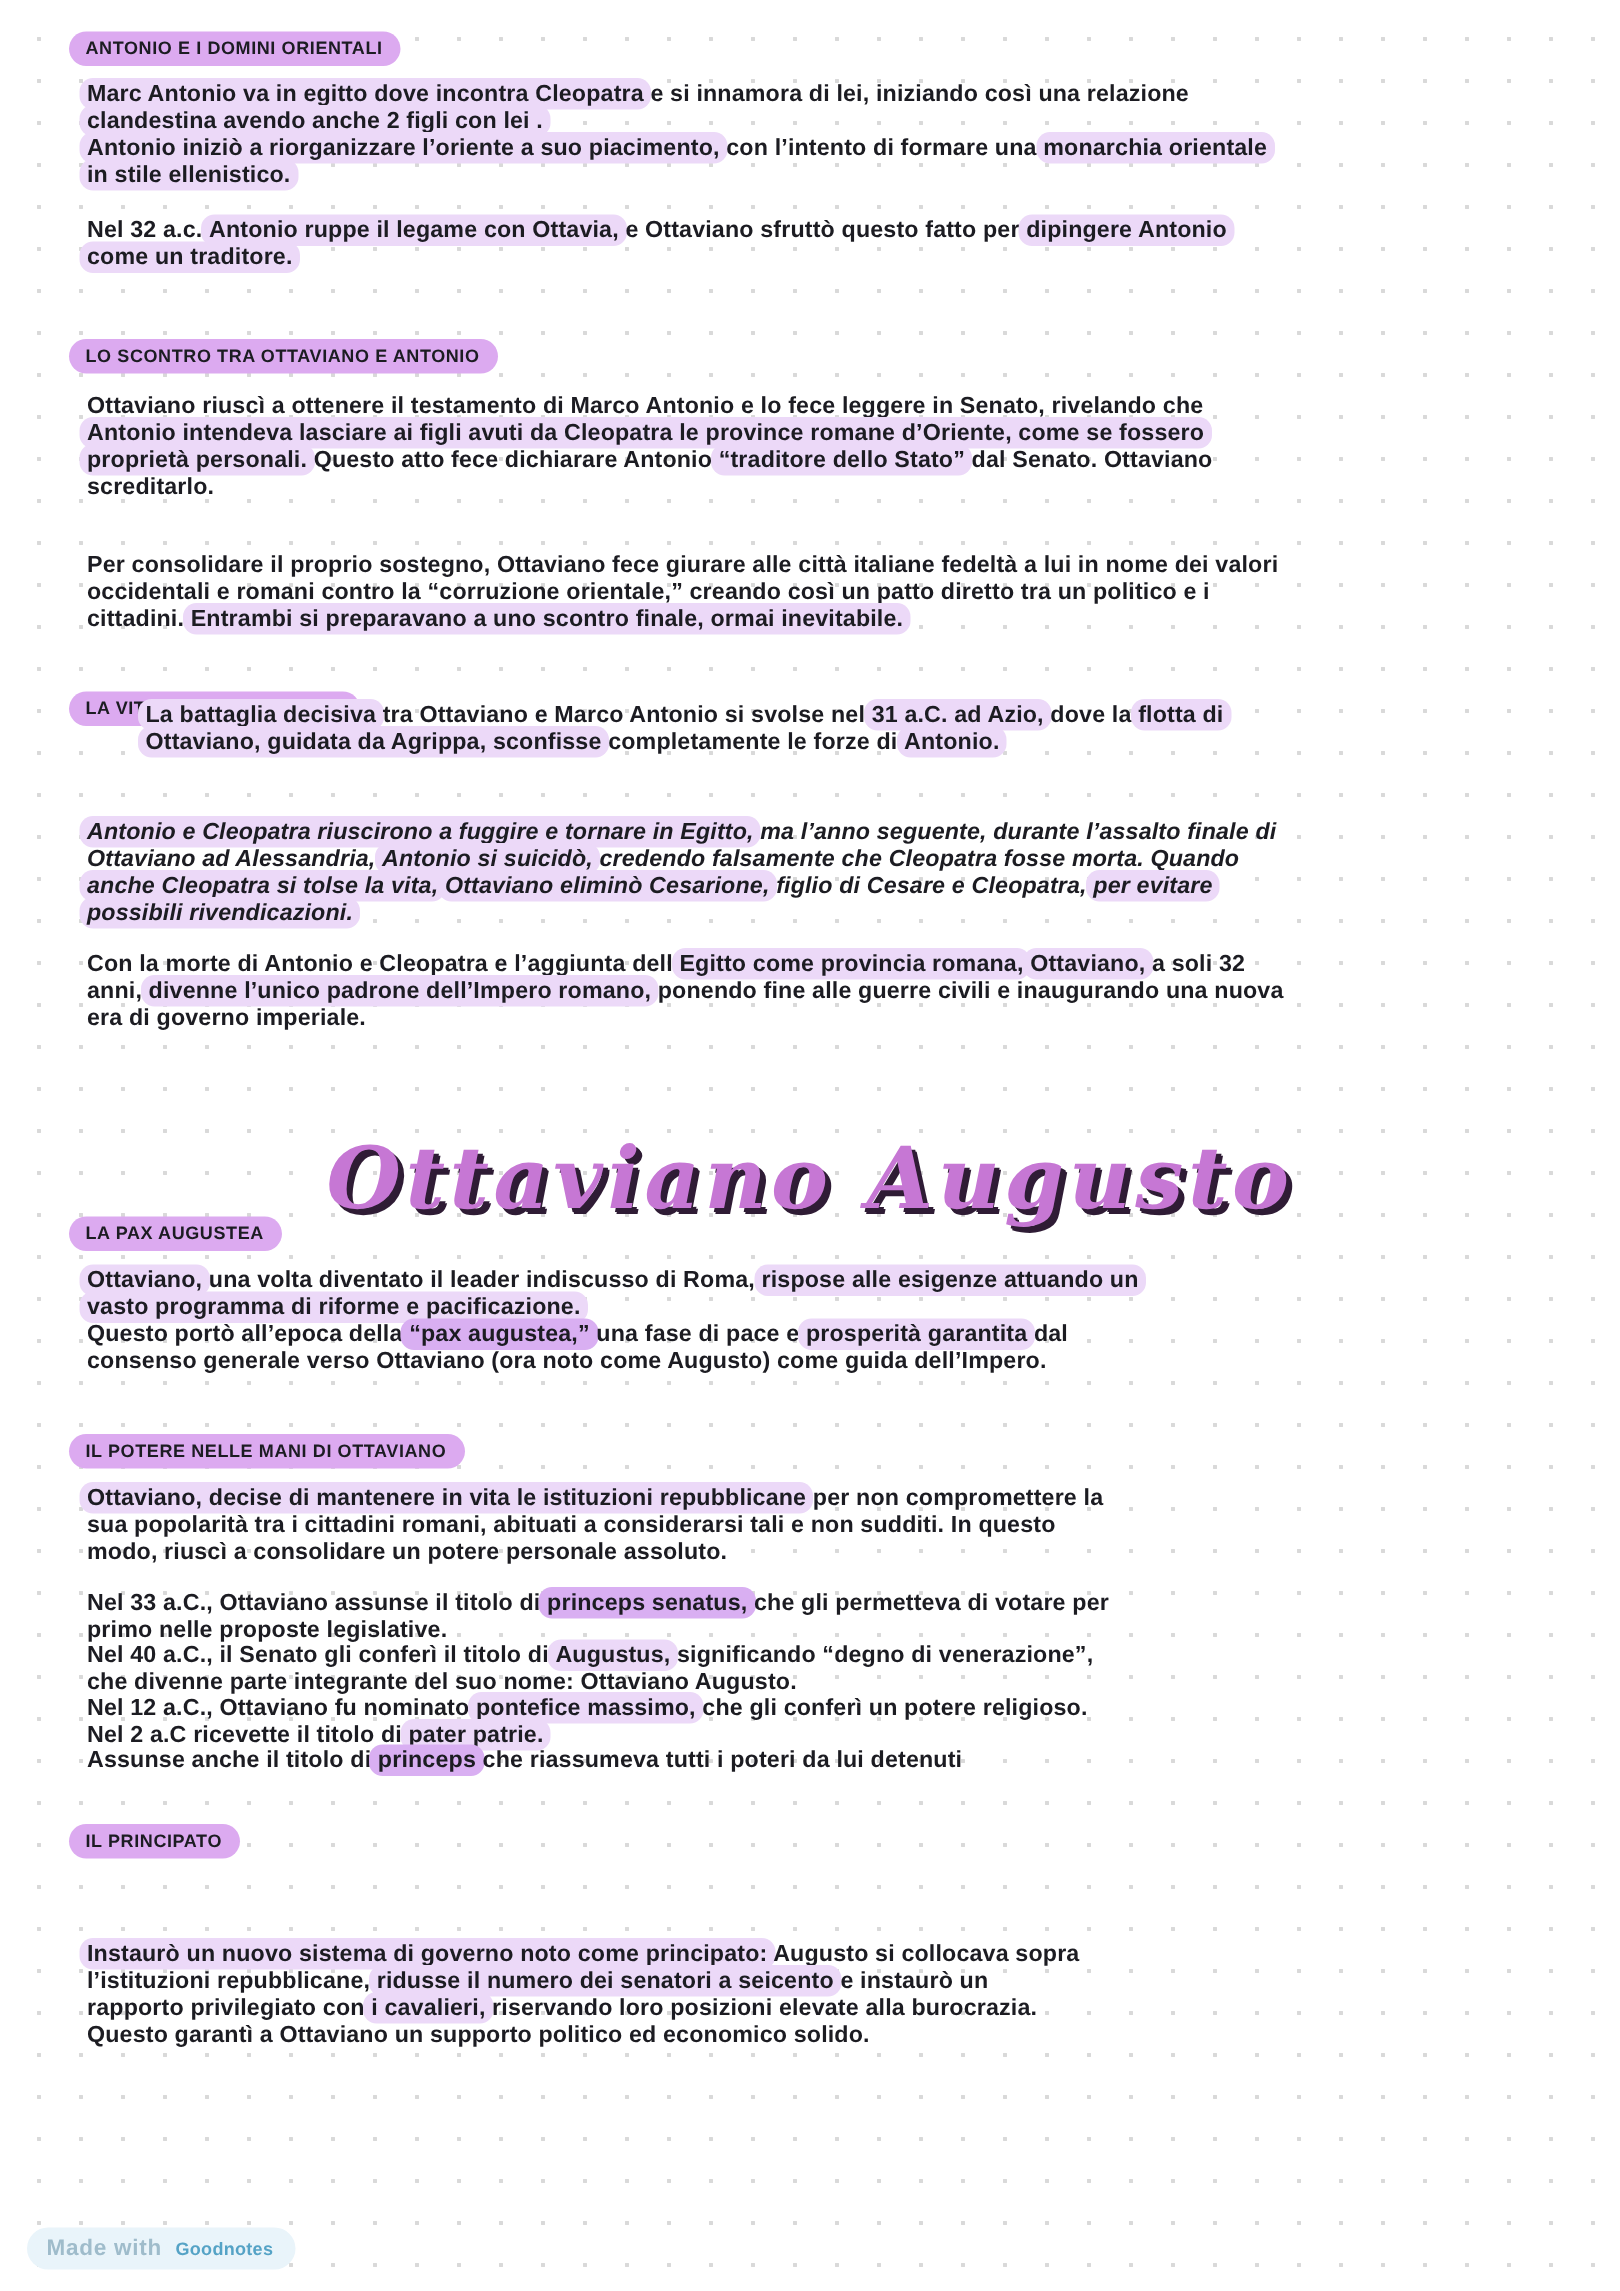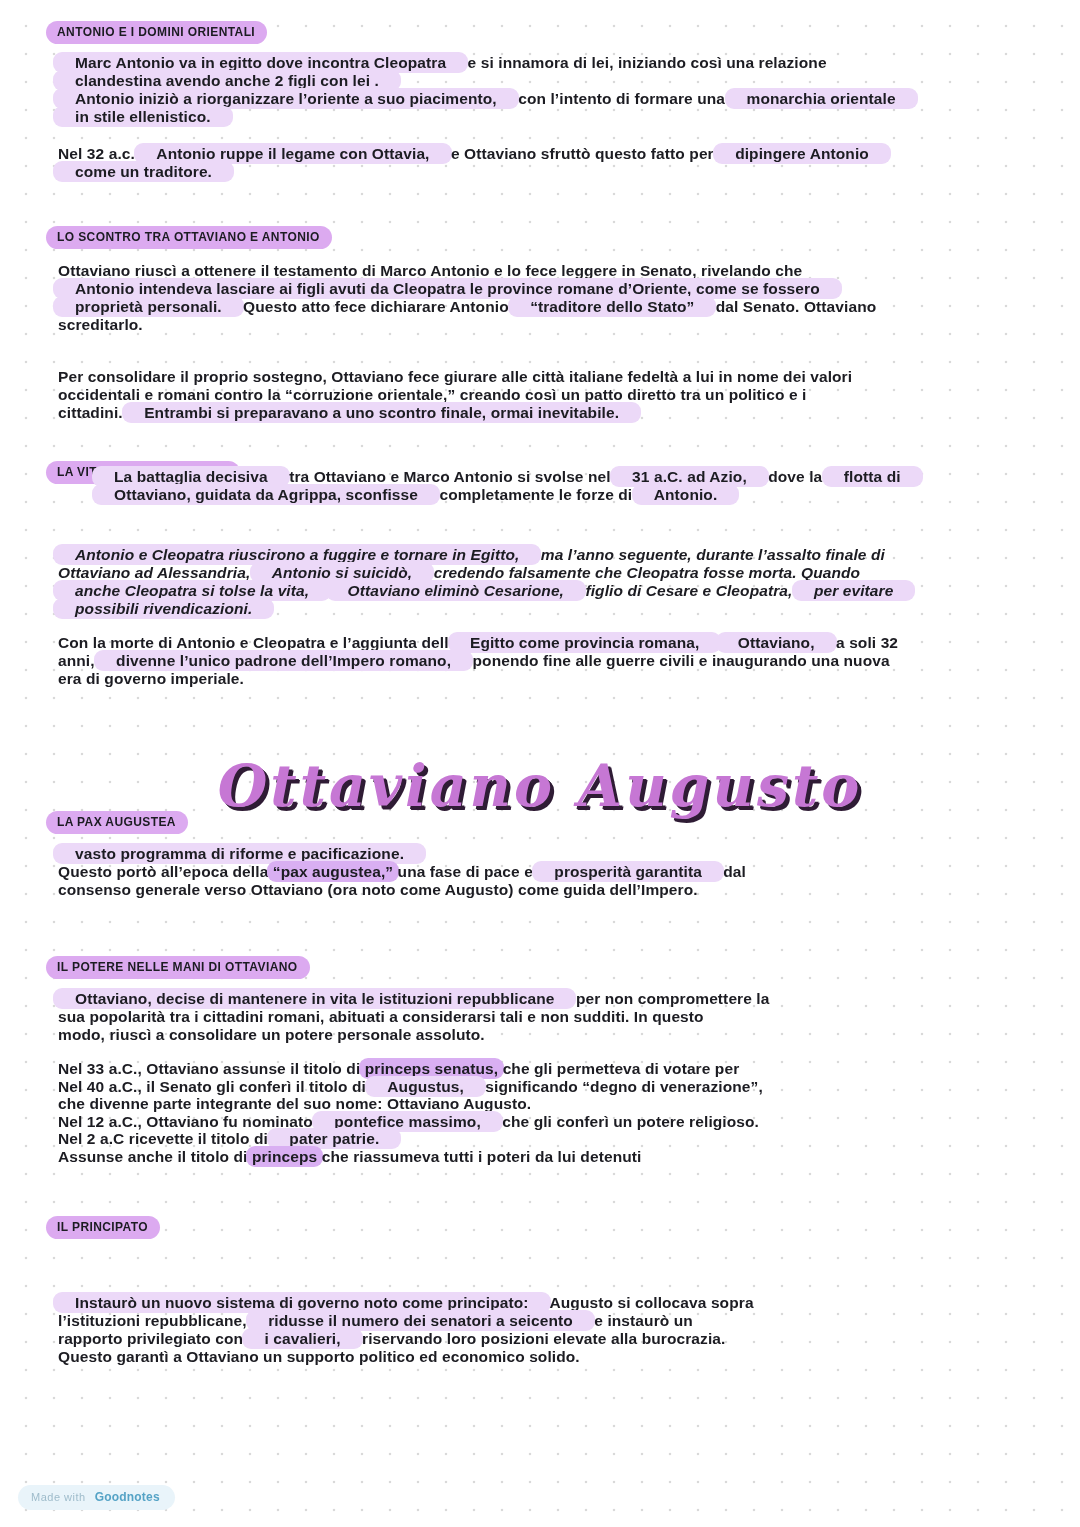"Marc Antonio va in egitto" .hl-light { padding: 2px 22px -> 2px 5px }
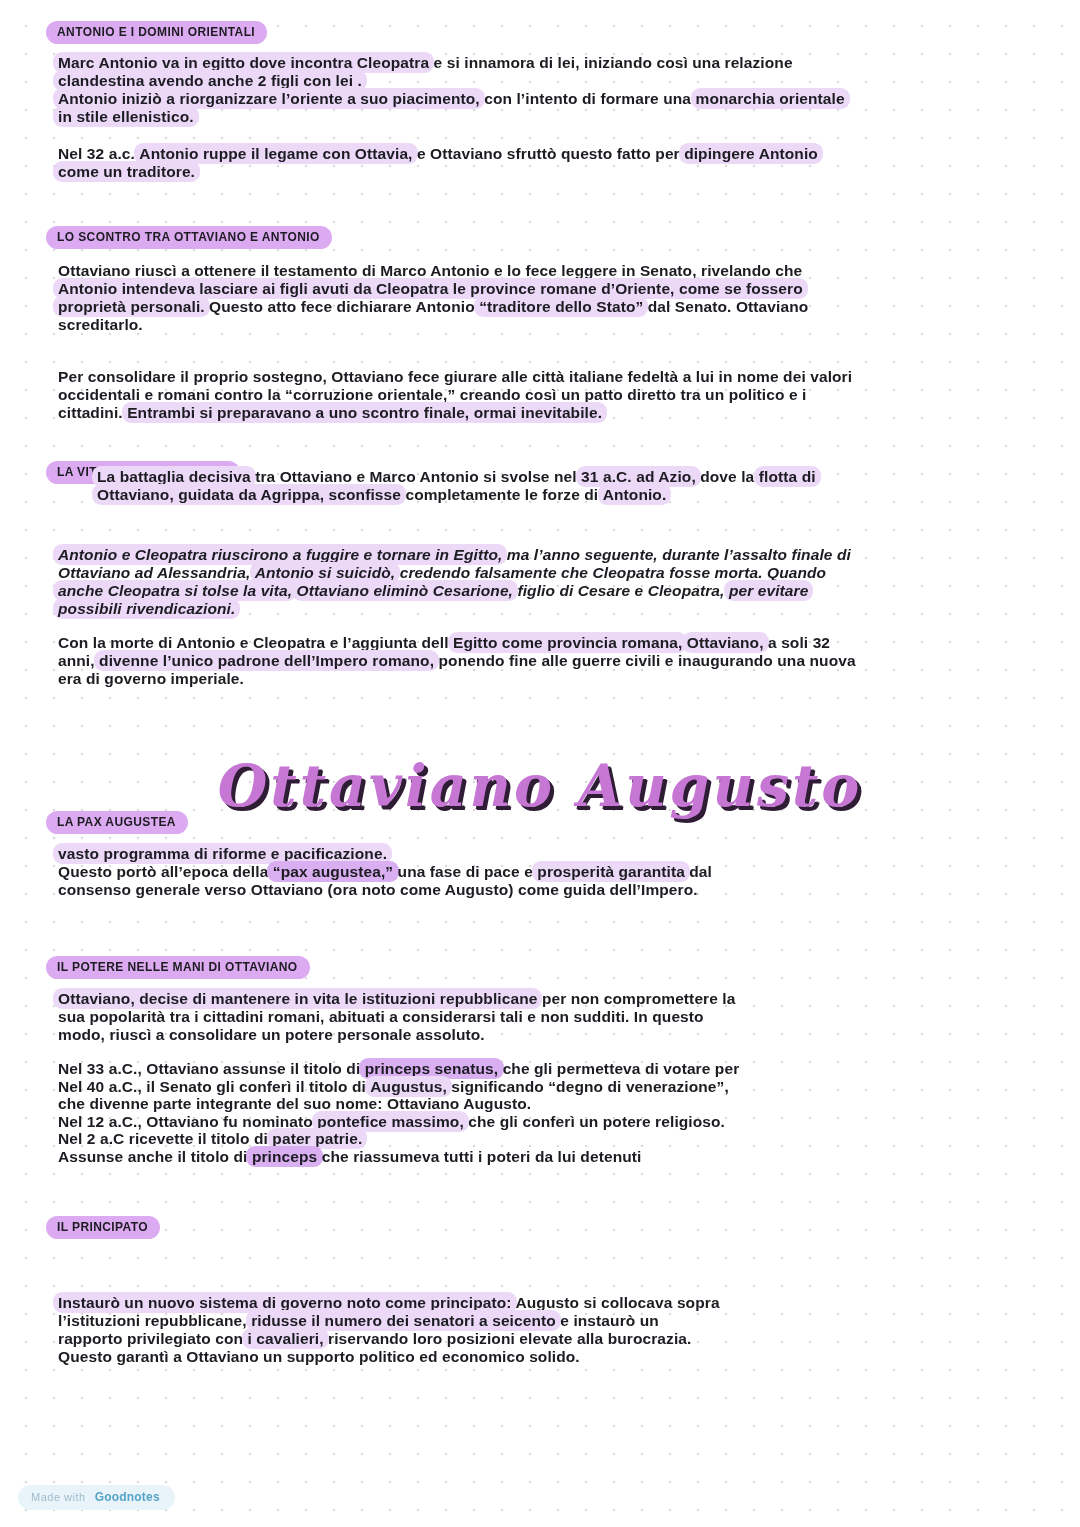"Ottaviano, una volta diventato il" div.line { html: none -> <div><span>Ottaviano,</span><span> una volta diventato il leader indiscusso di Roma, </span><span>rispose alle esigenze attuando un</span></div> }
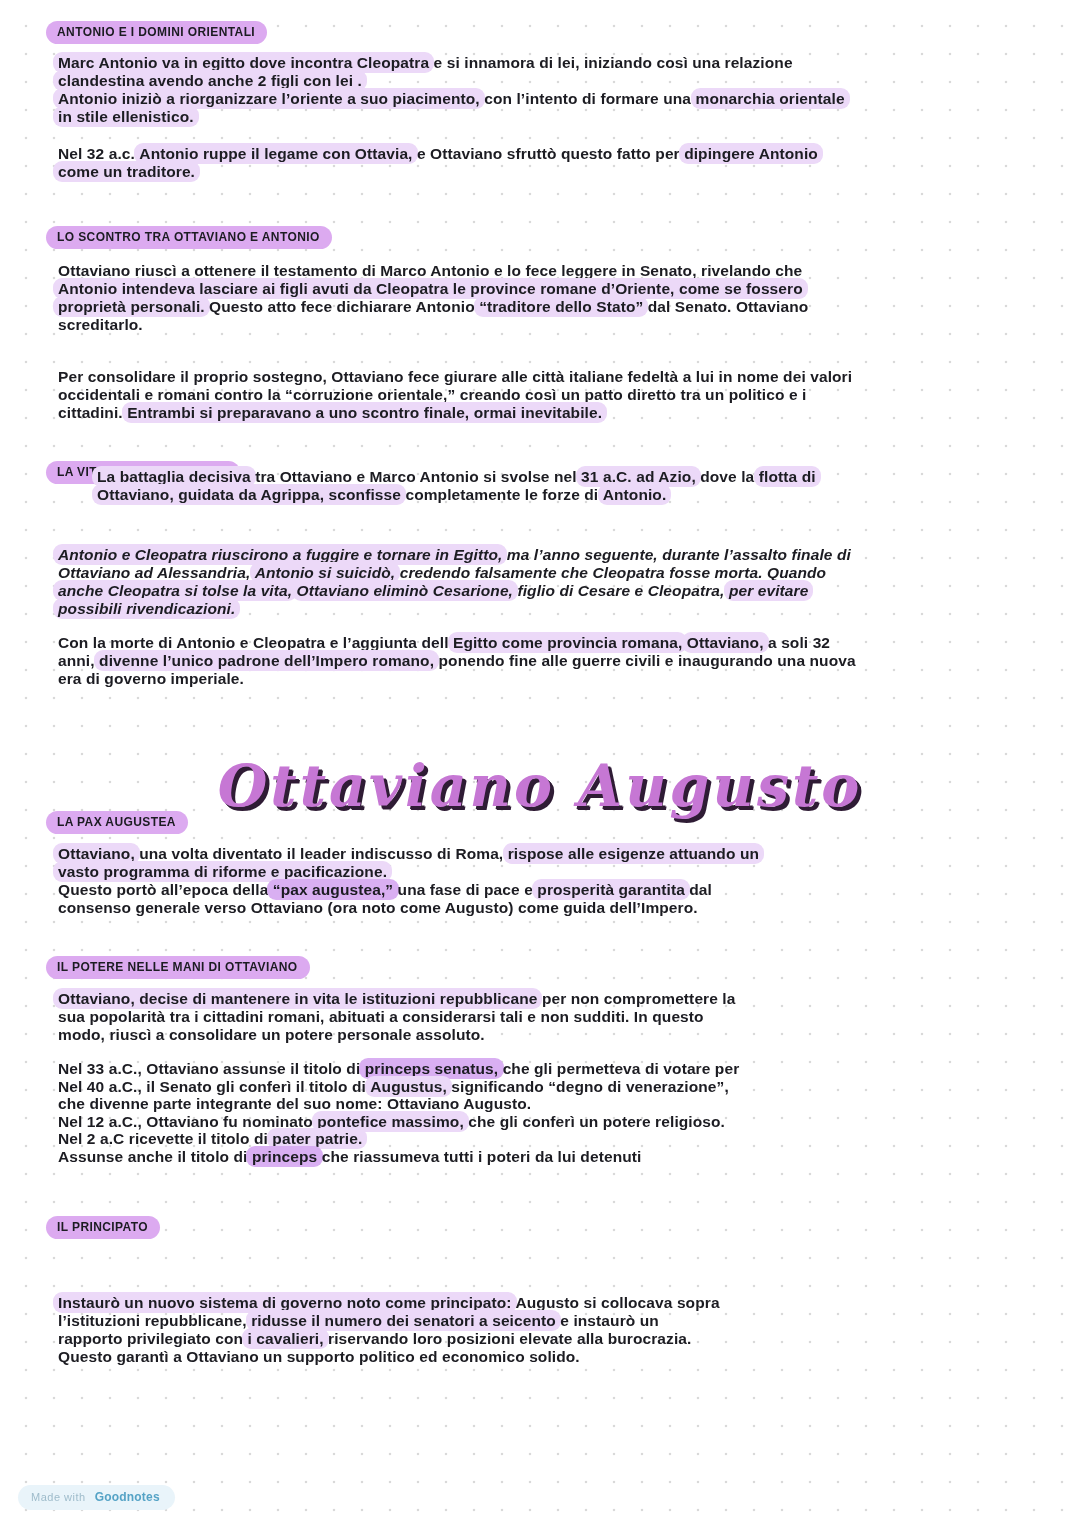"primo nelle proposte legislative." div.line { html: none -> <div><span>primo nelle proposte legislative.</span></div> }
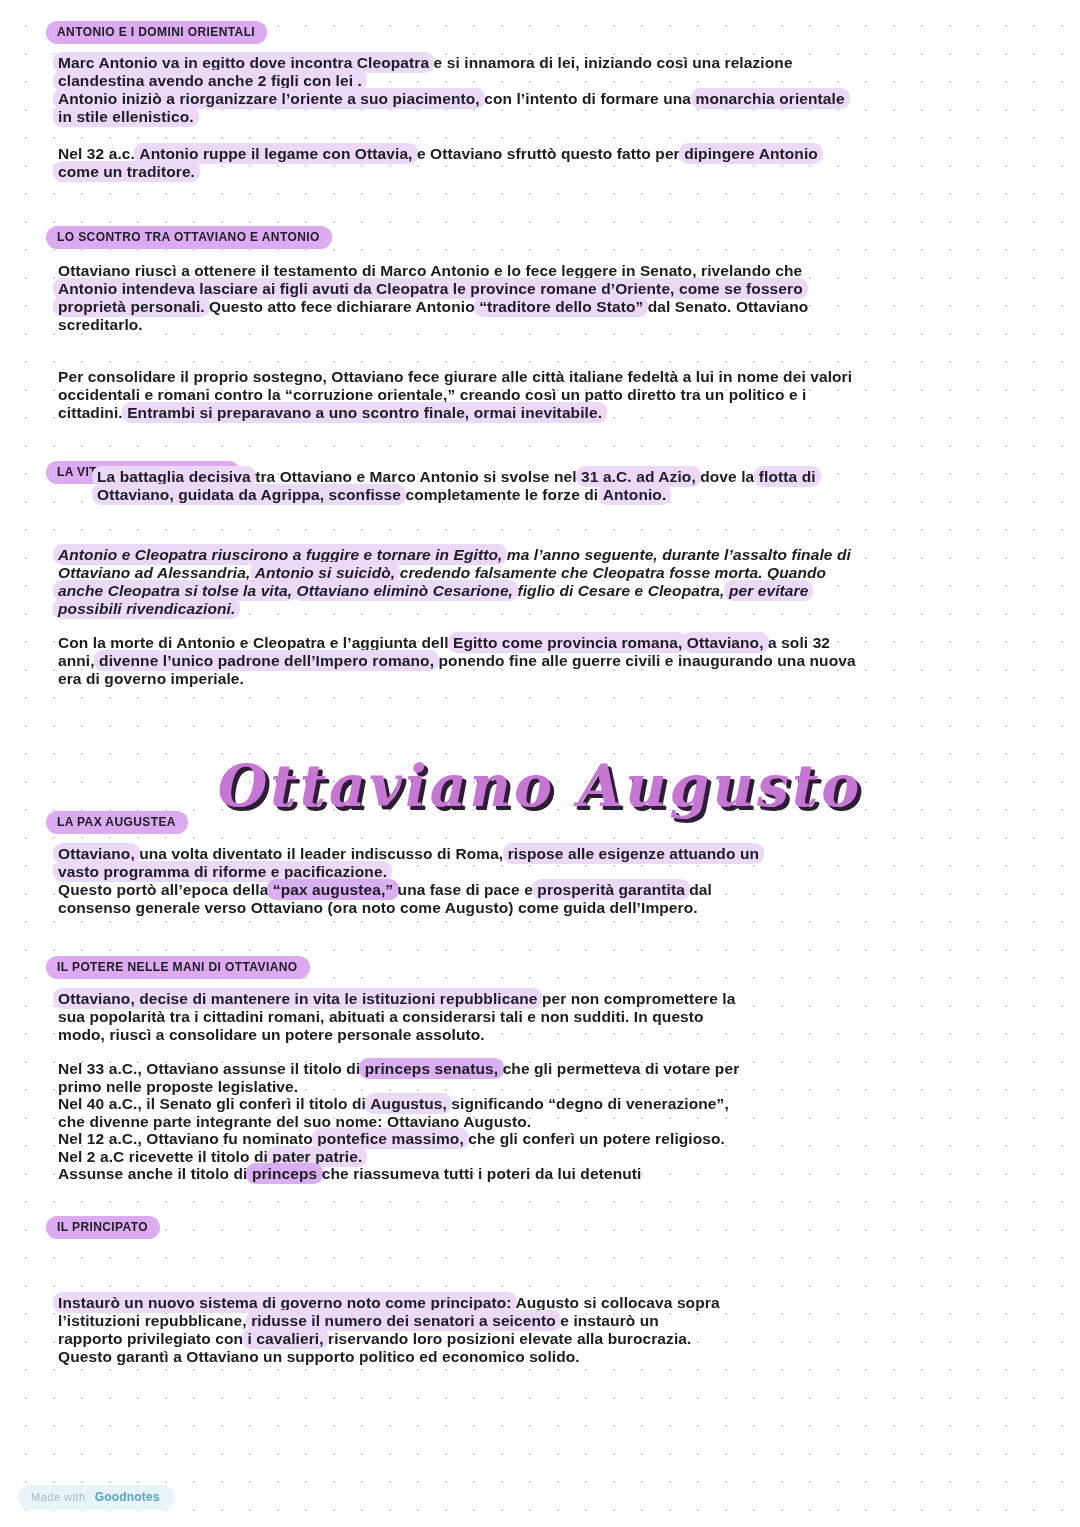"Made with" .badge .made { font-size: 11px -> 15px; font-weight: 400 -> 700 }
